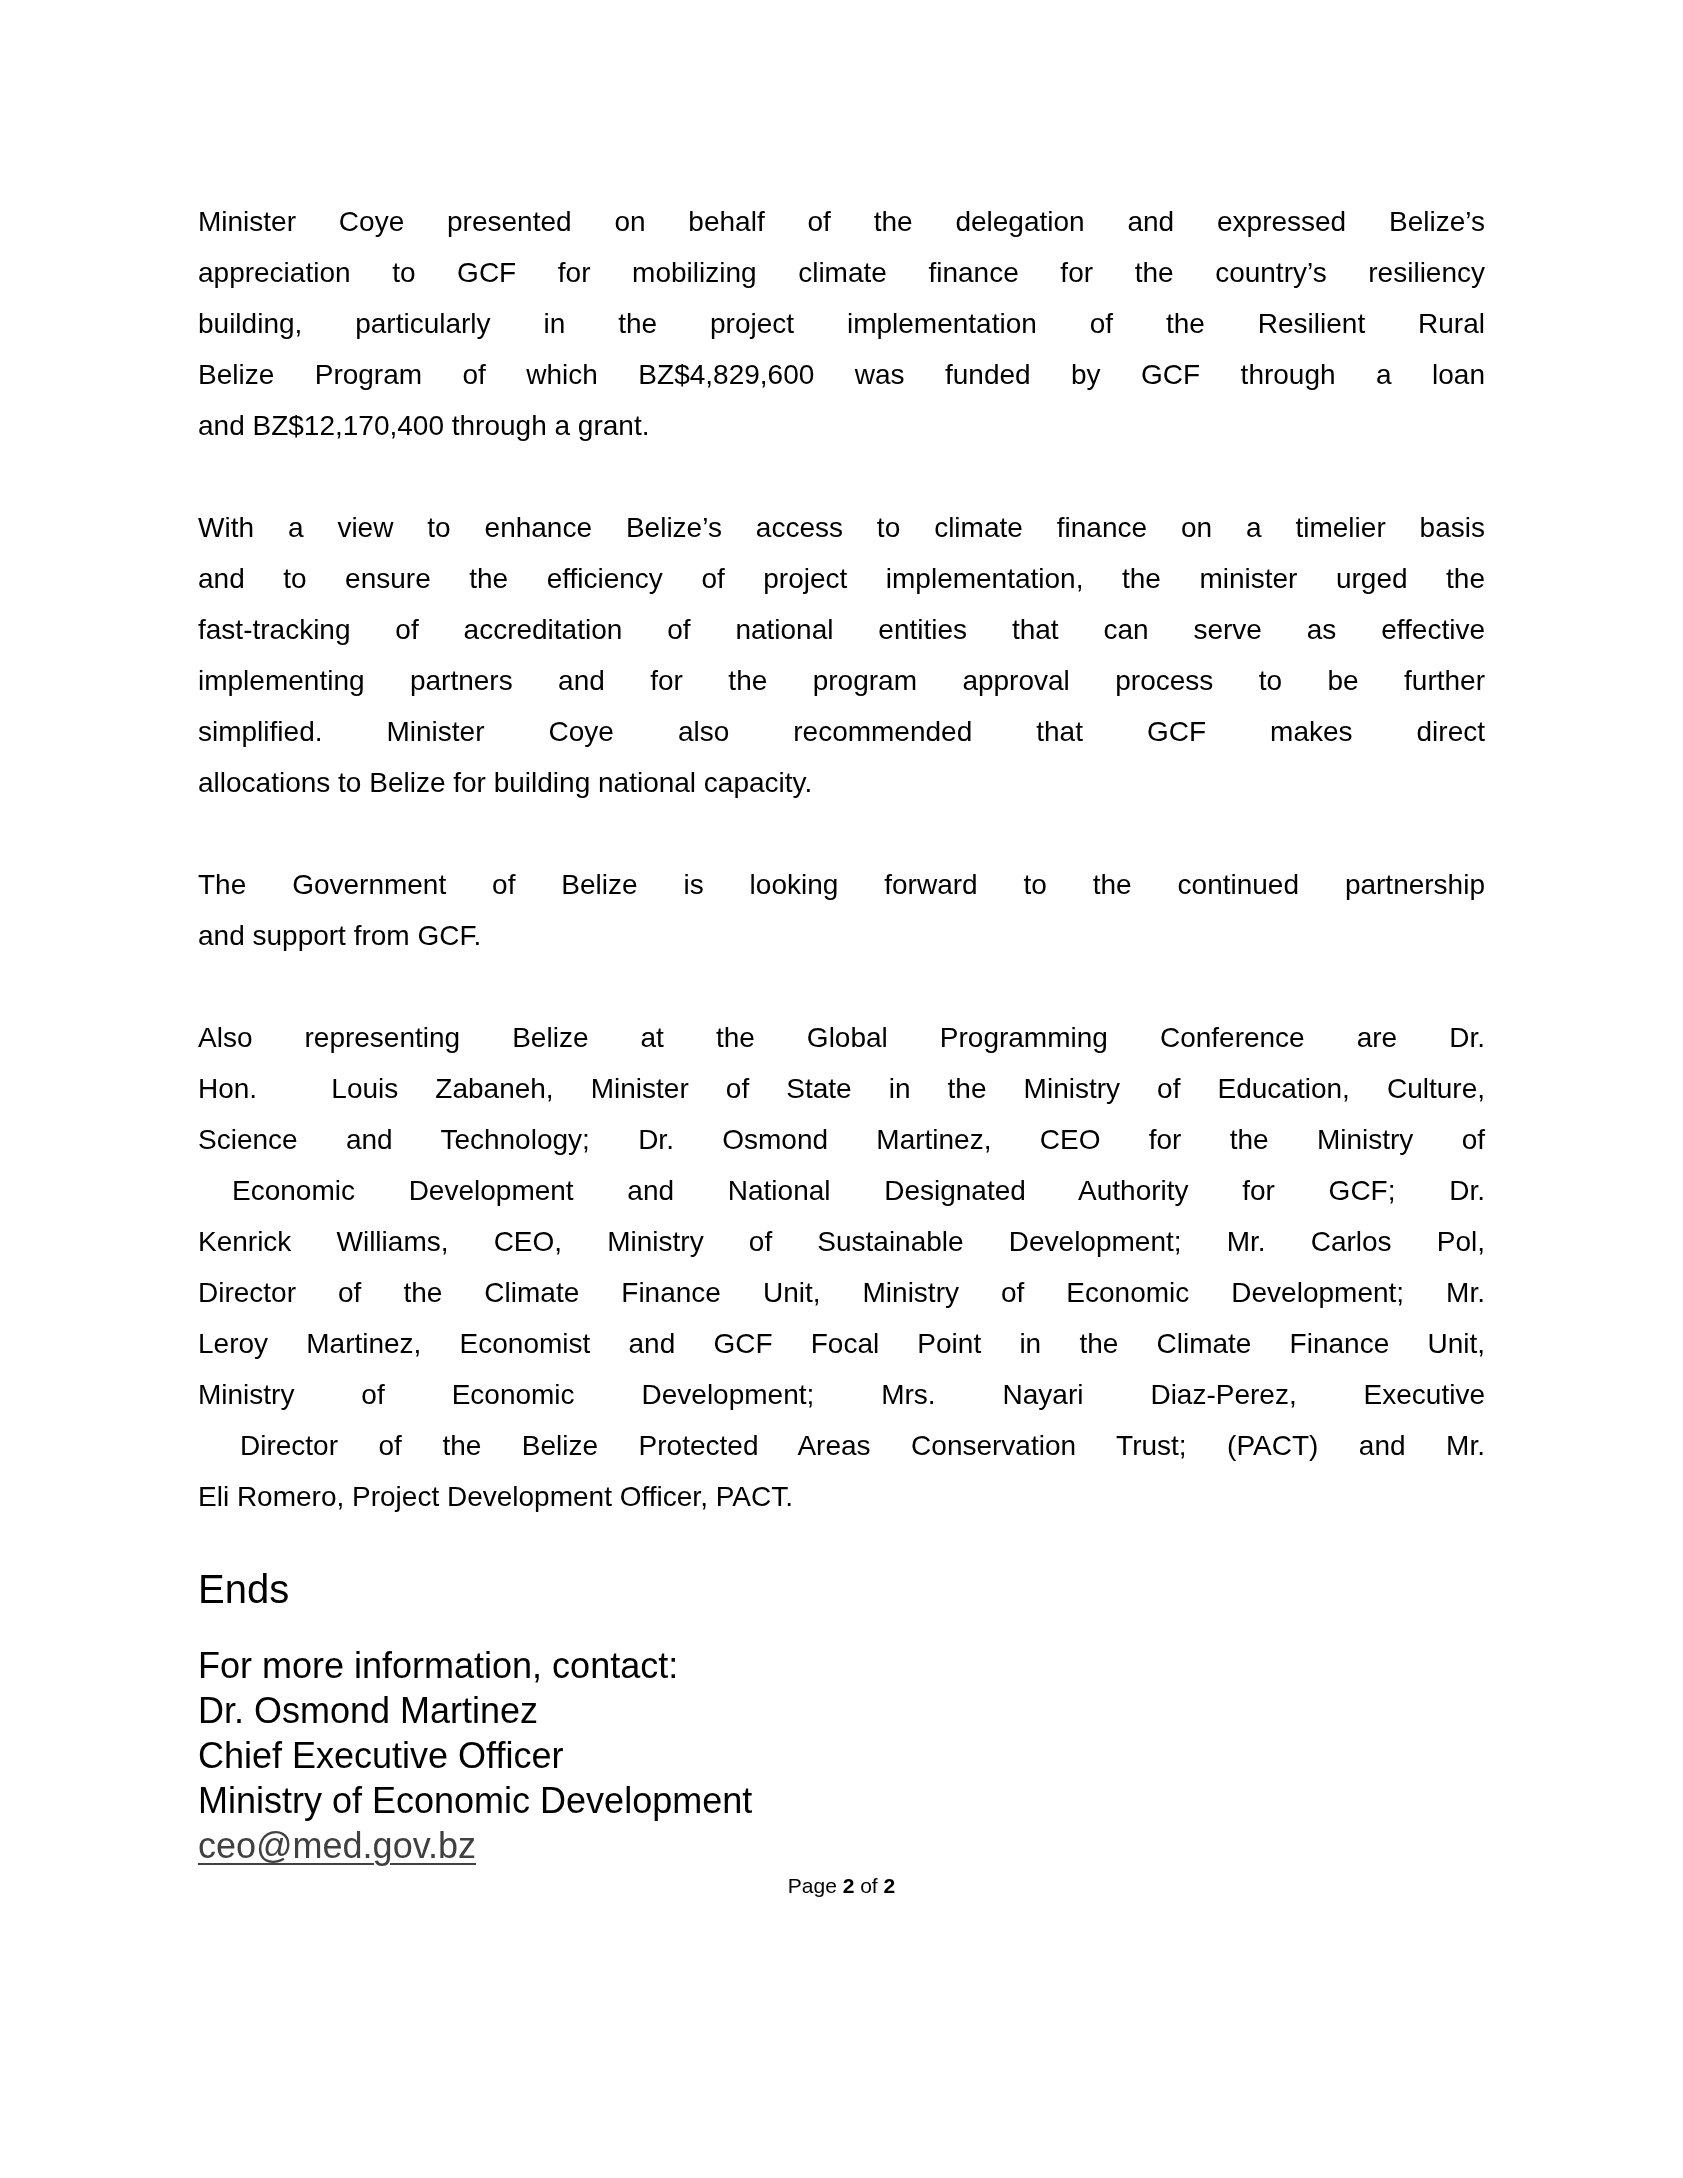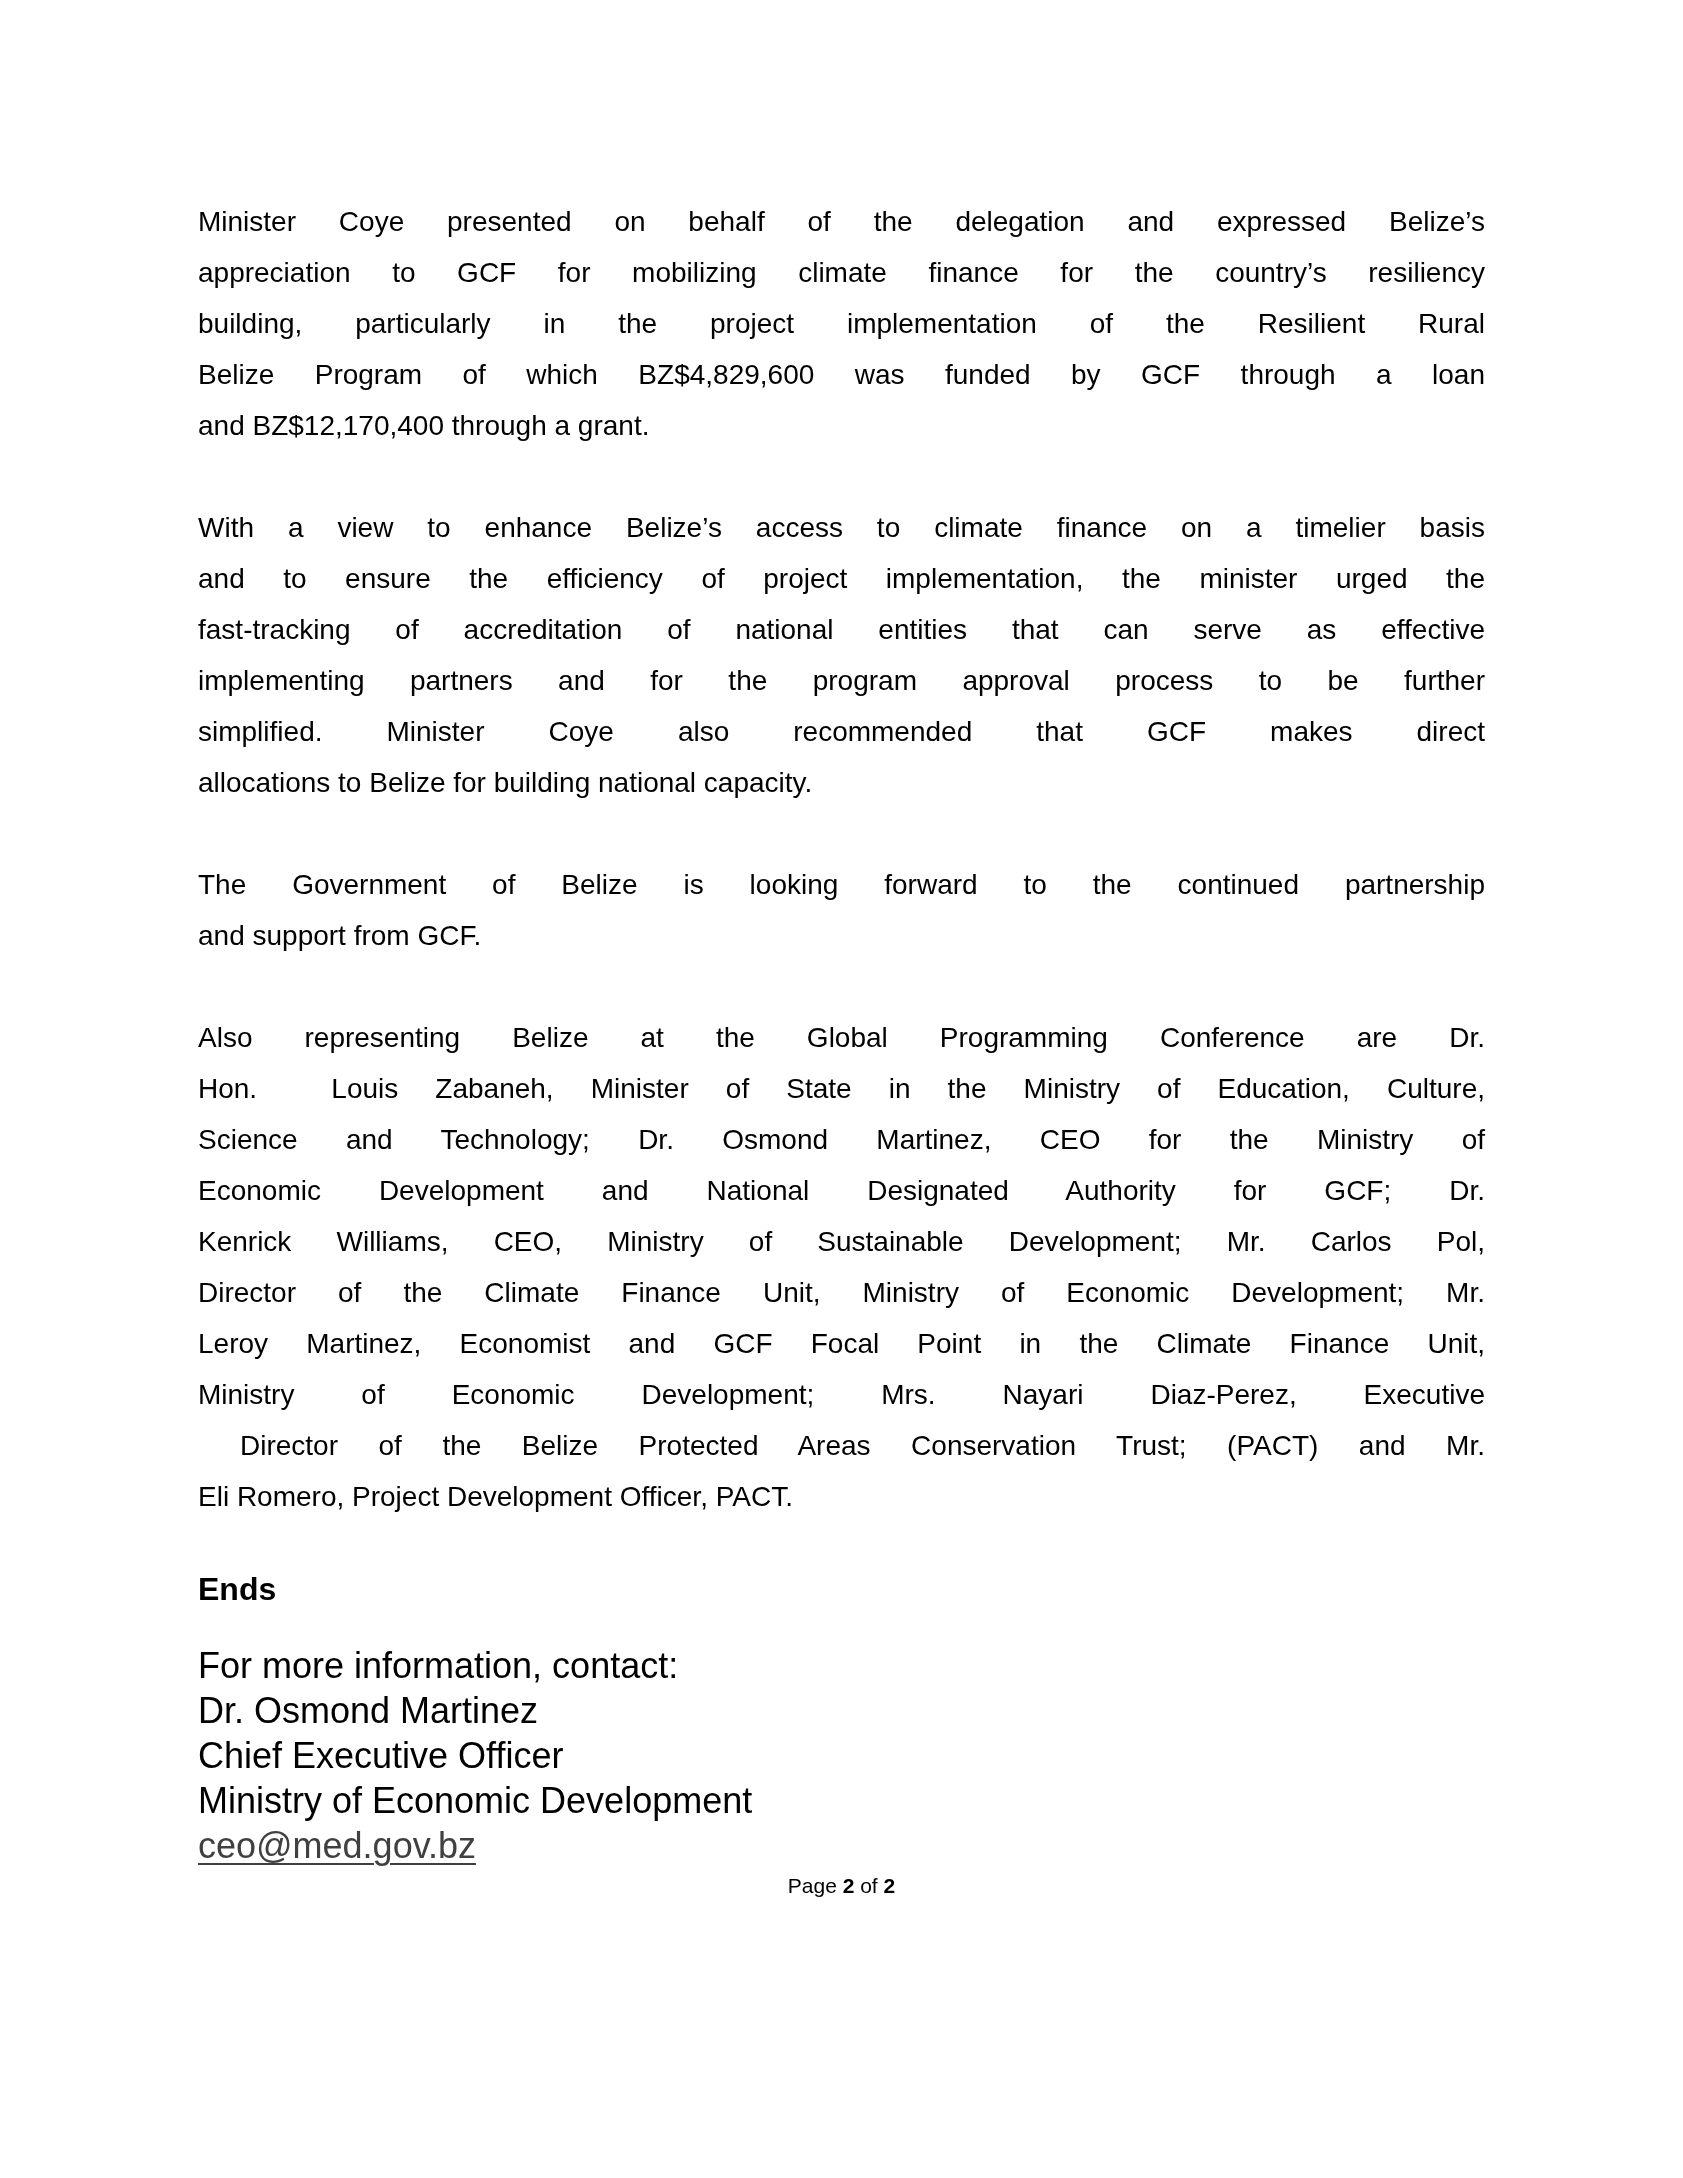"Economic Development and National" span.line { margin-left: none -> 34px }
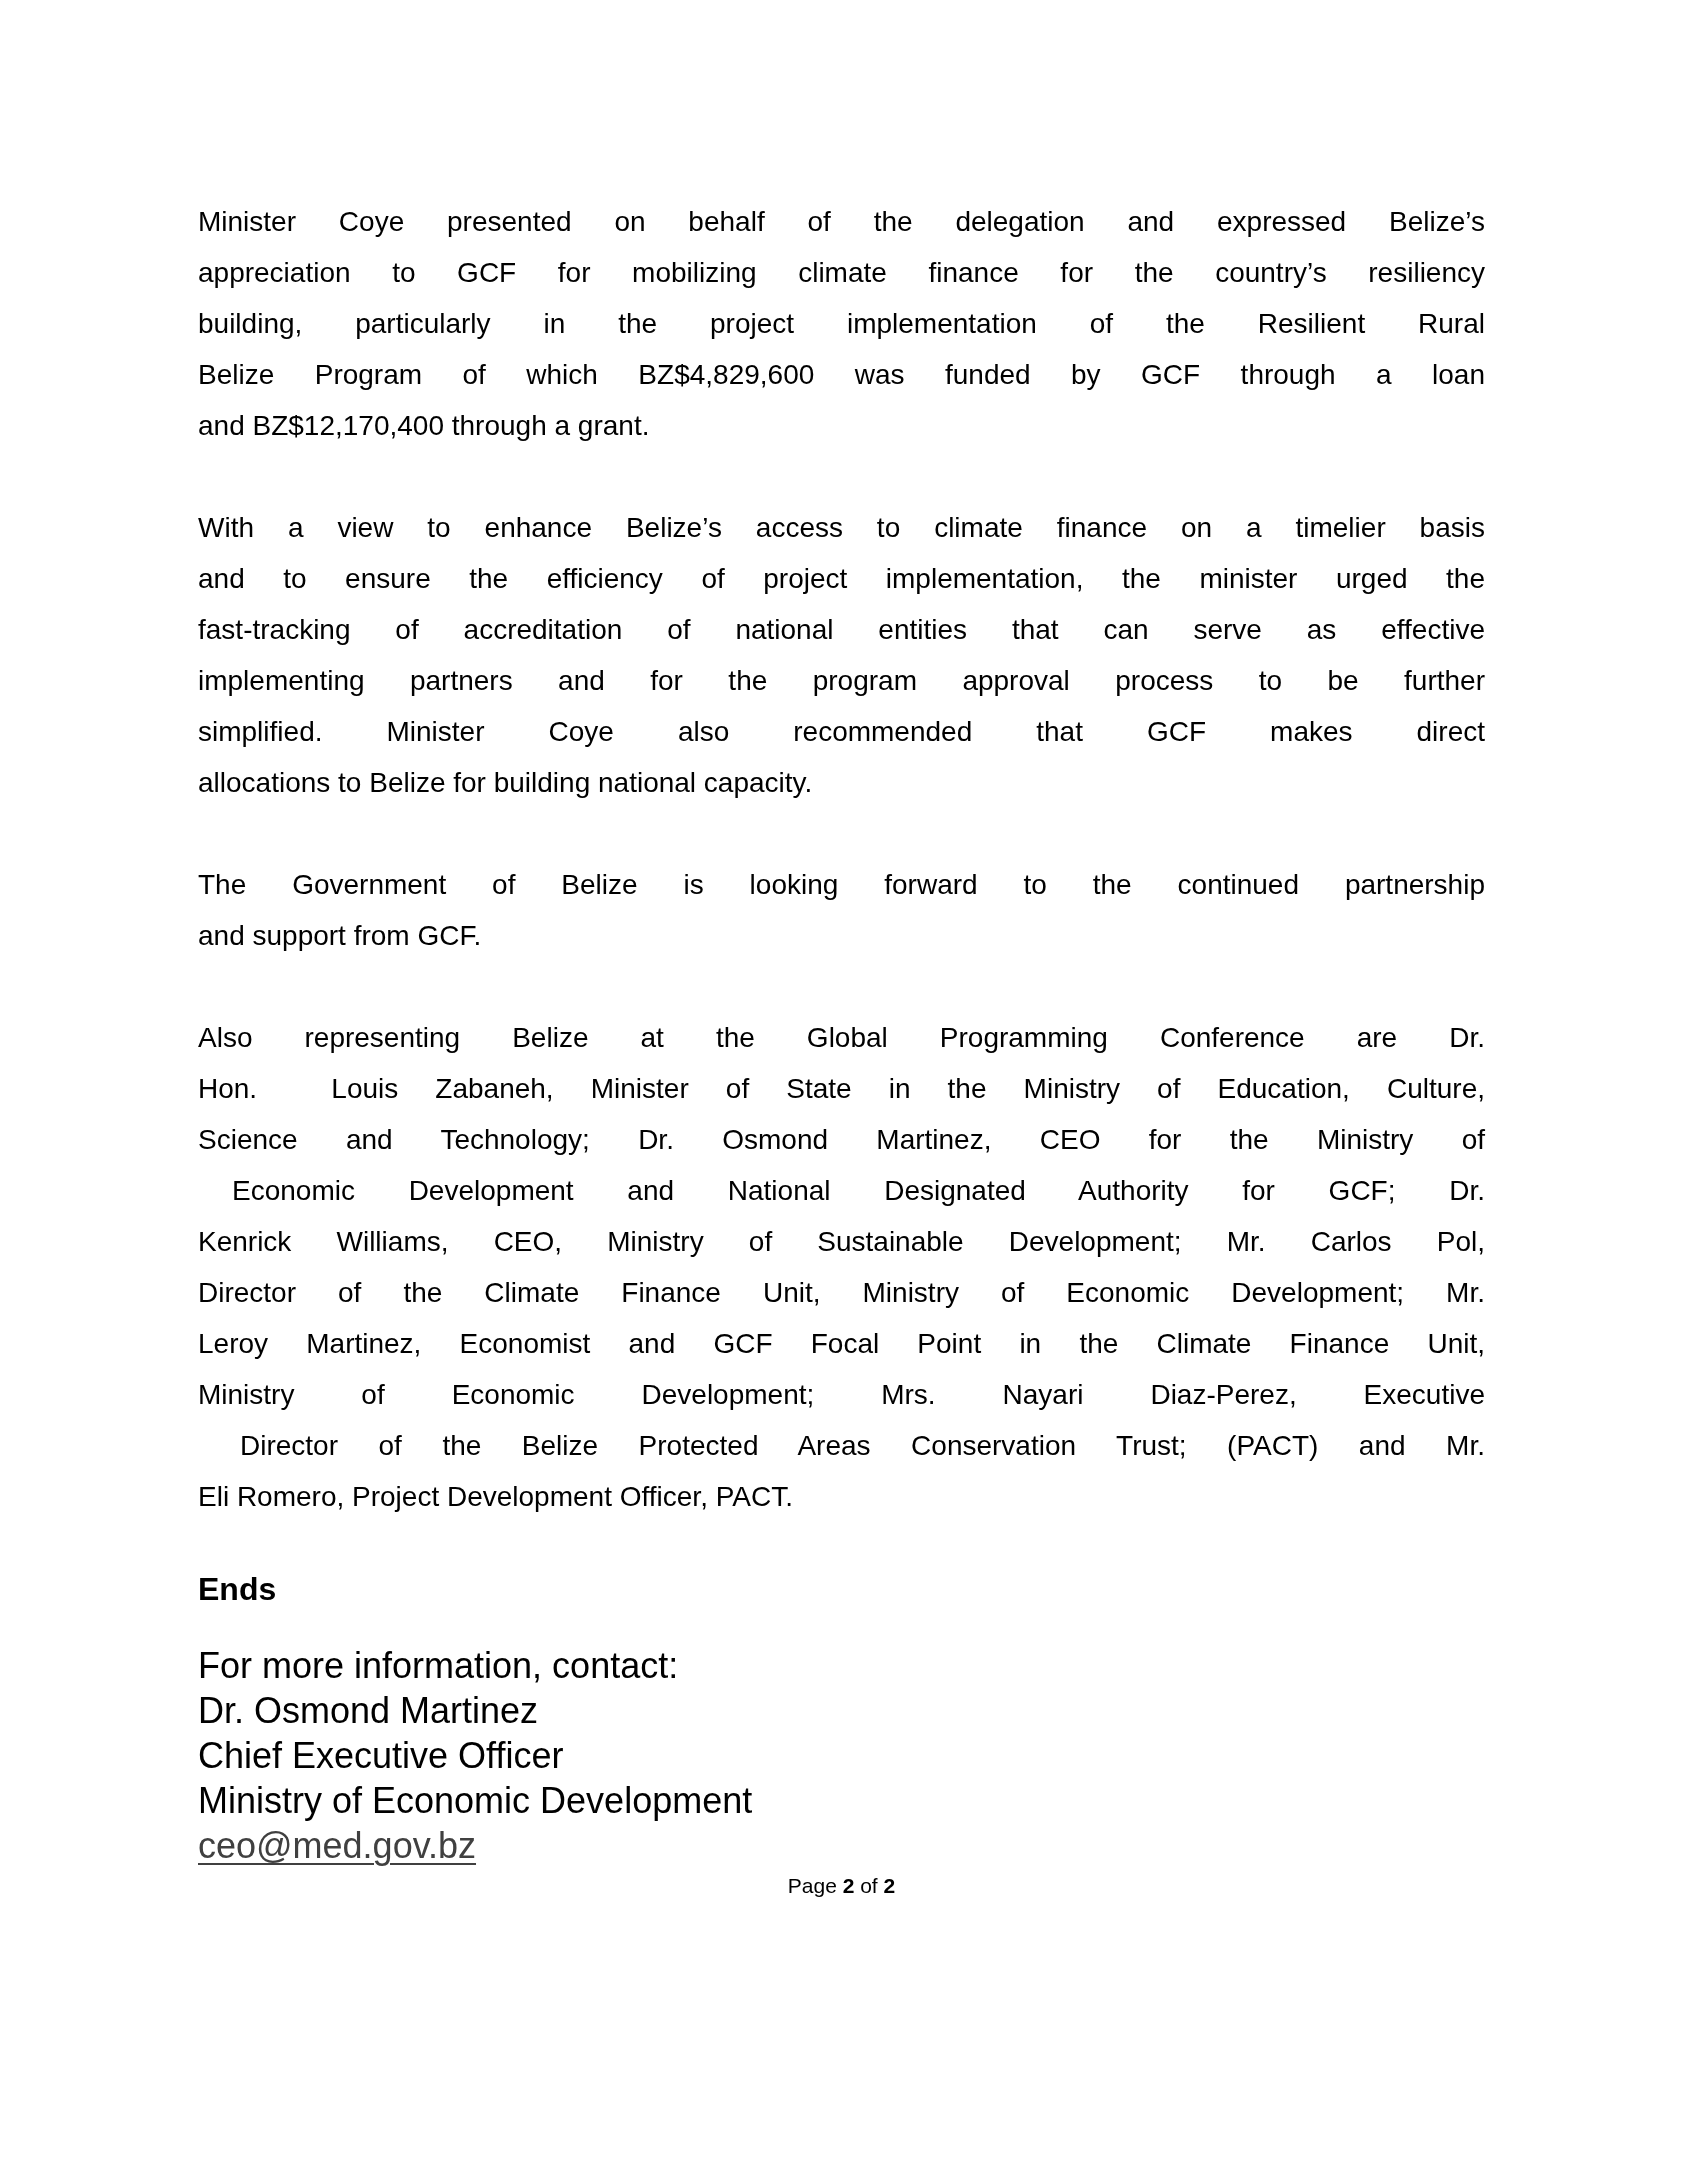"Ends" .ends { font-size: 32px -> 40px; font-weight: bold -> normal }
